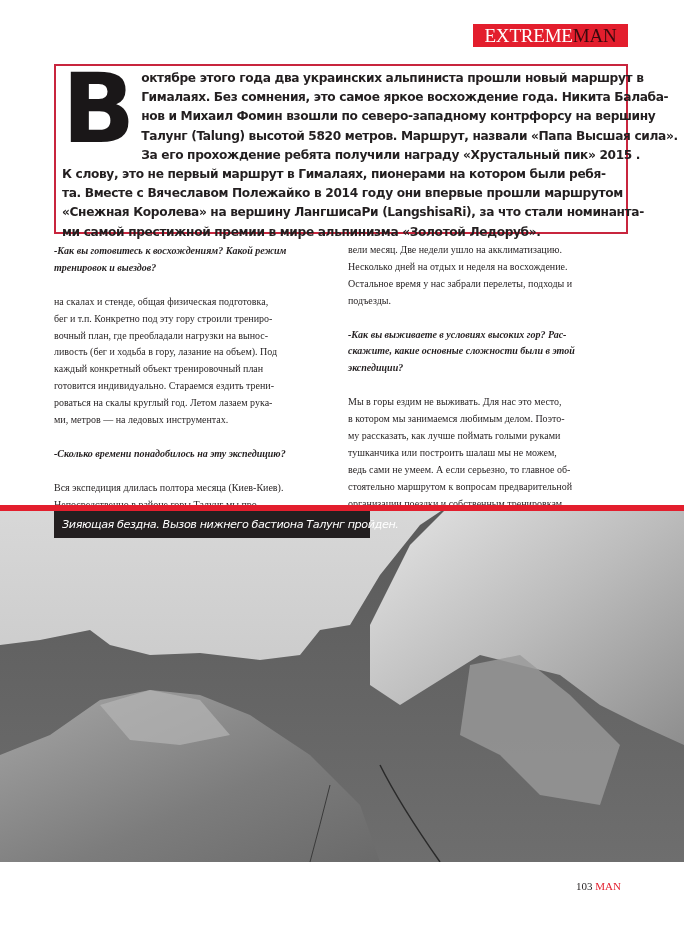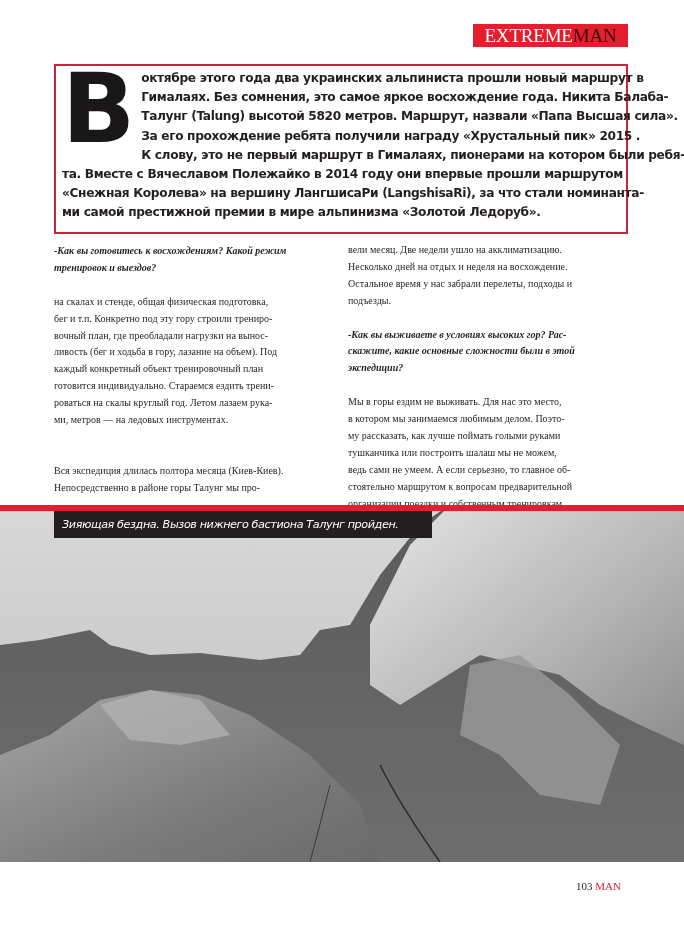"нов и Михаил Фомин взошли" span.intro-line { html: none -> <span>нов и Михаил Фомин взошли по северо-западному контрфорсу на вершину</span> }
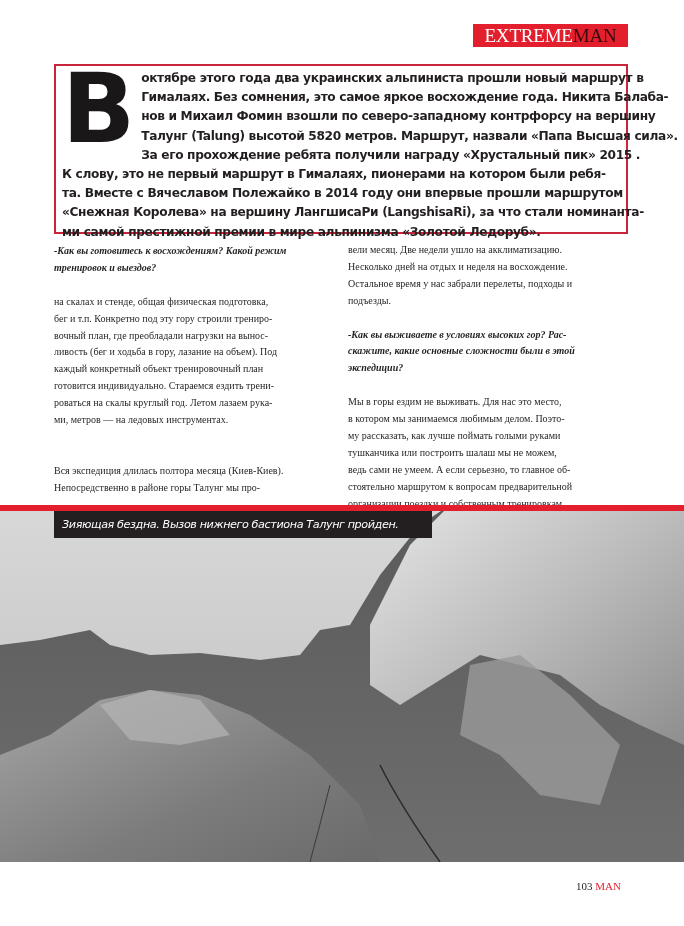"-Сколько времени понадобилось на эту" div.q { html: none -> <div> <span>-Сколько времени понадобилось на эту экспедицию?</span> </div> }
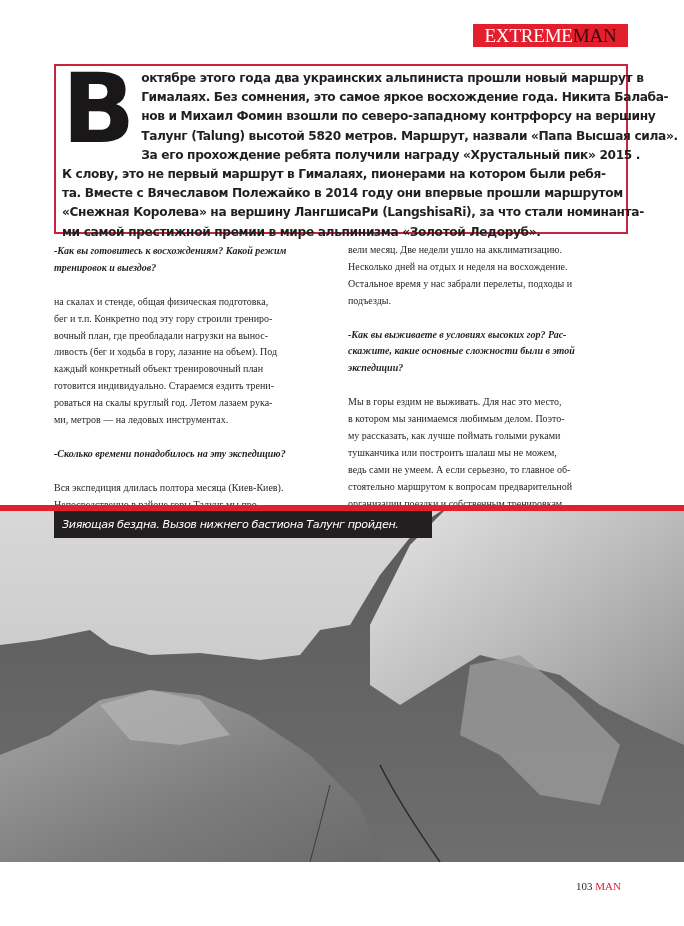"Зияющая бездна. Вызов нижнего бастиона" .caption { width: 378px -> 316px }
